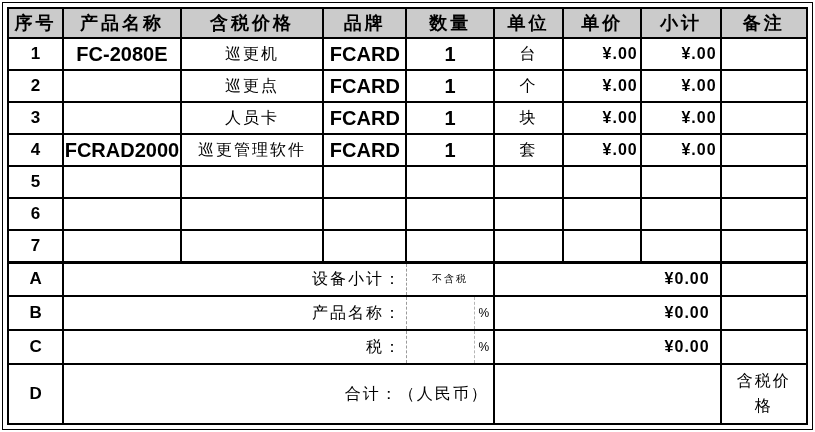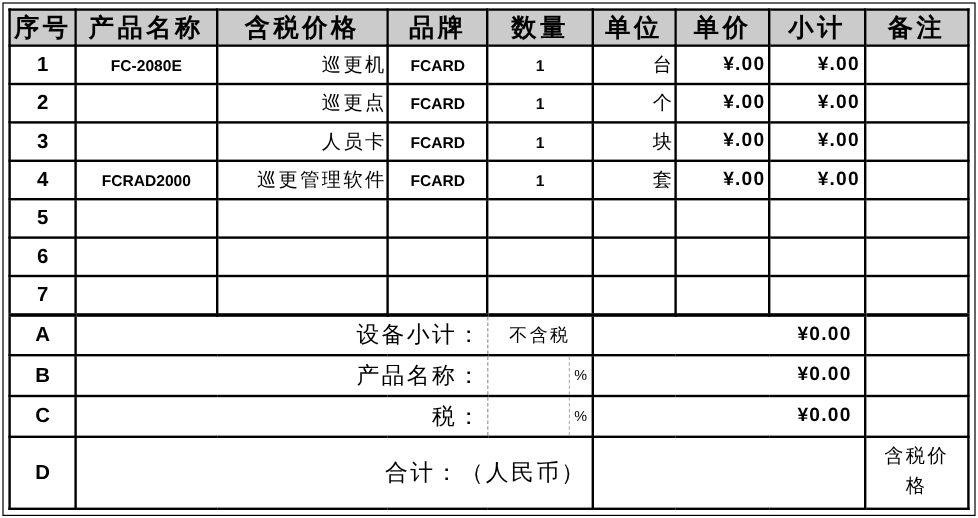"序号" th { font-size: 21px -> 18px }
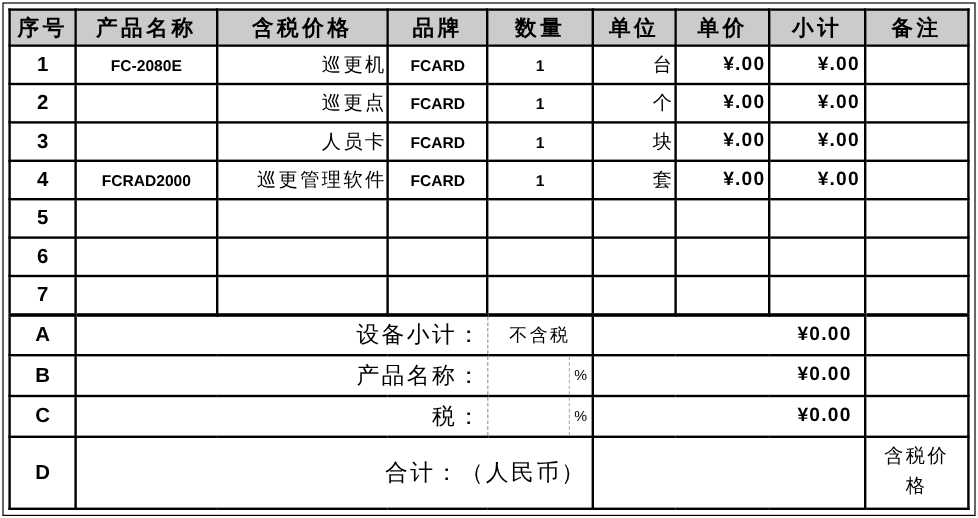"FC-2080E" td.sans { font-size: 13px -> 20px }
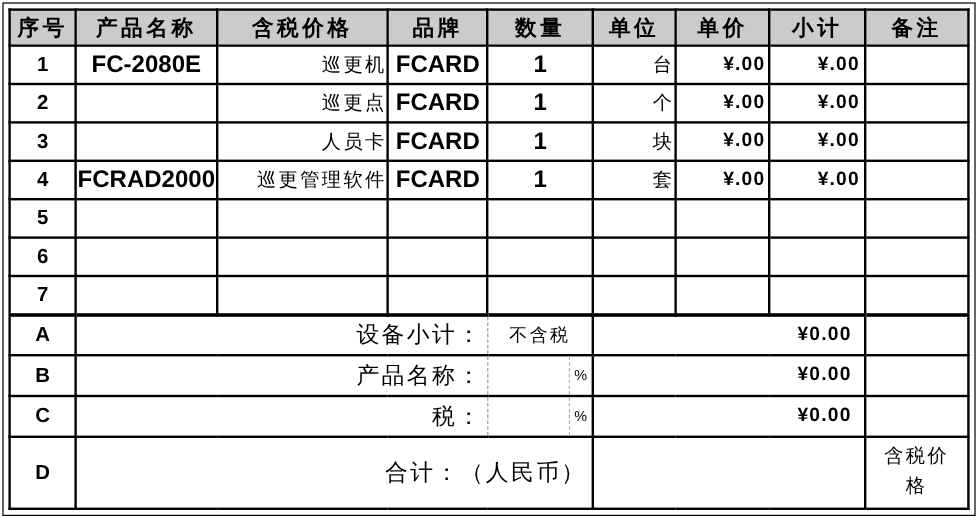"巡更机" td.cn { text-align: right -> center }
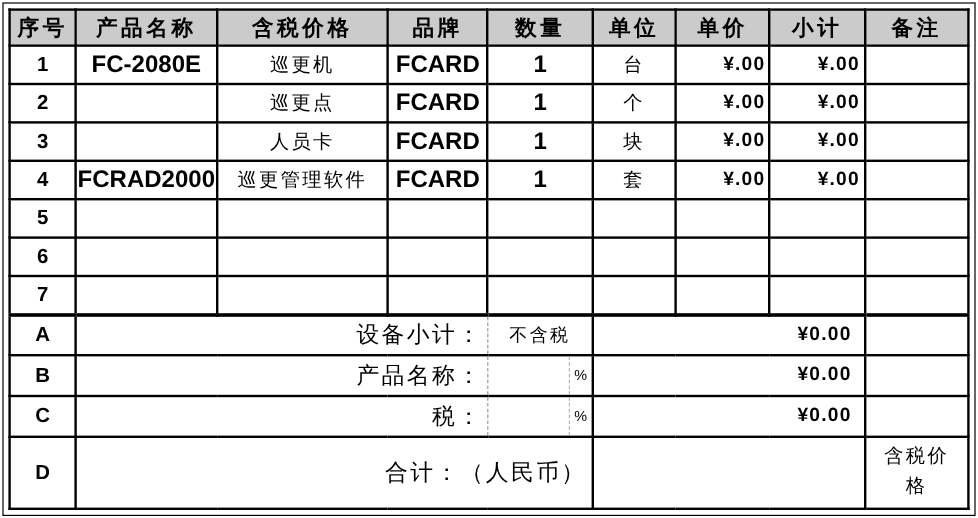"设备小计：" td.sumlabel { font-size: 19px -> 16px }
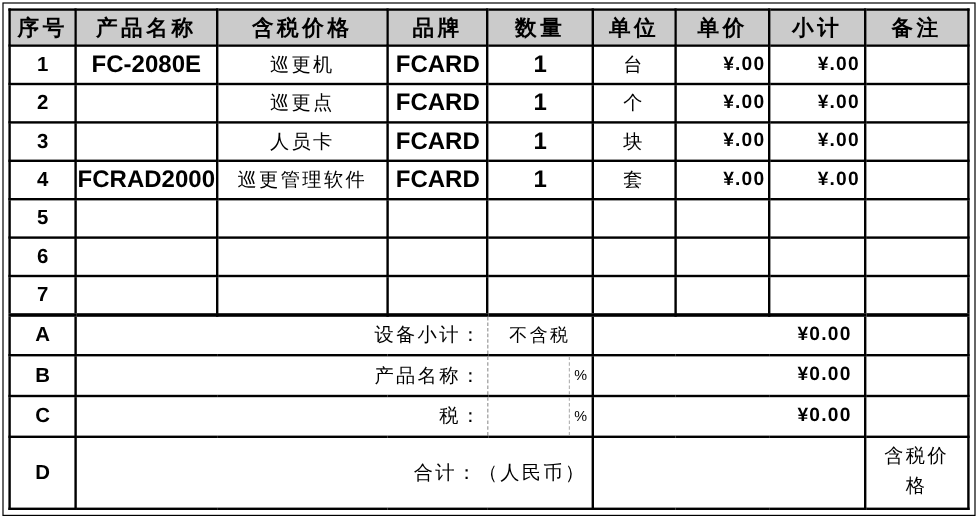"不含税" td.taxcell { font-size: 15px -> 10px }
